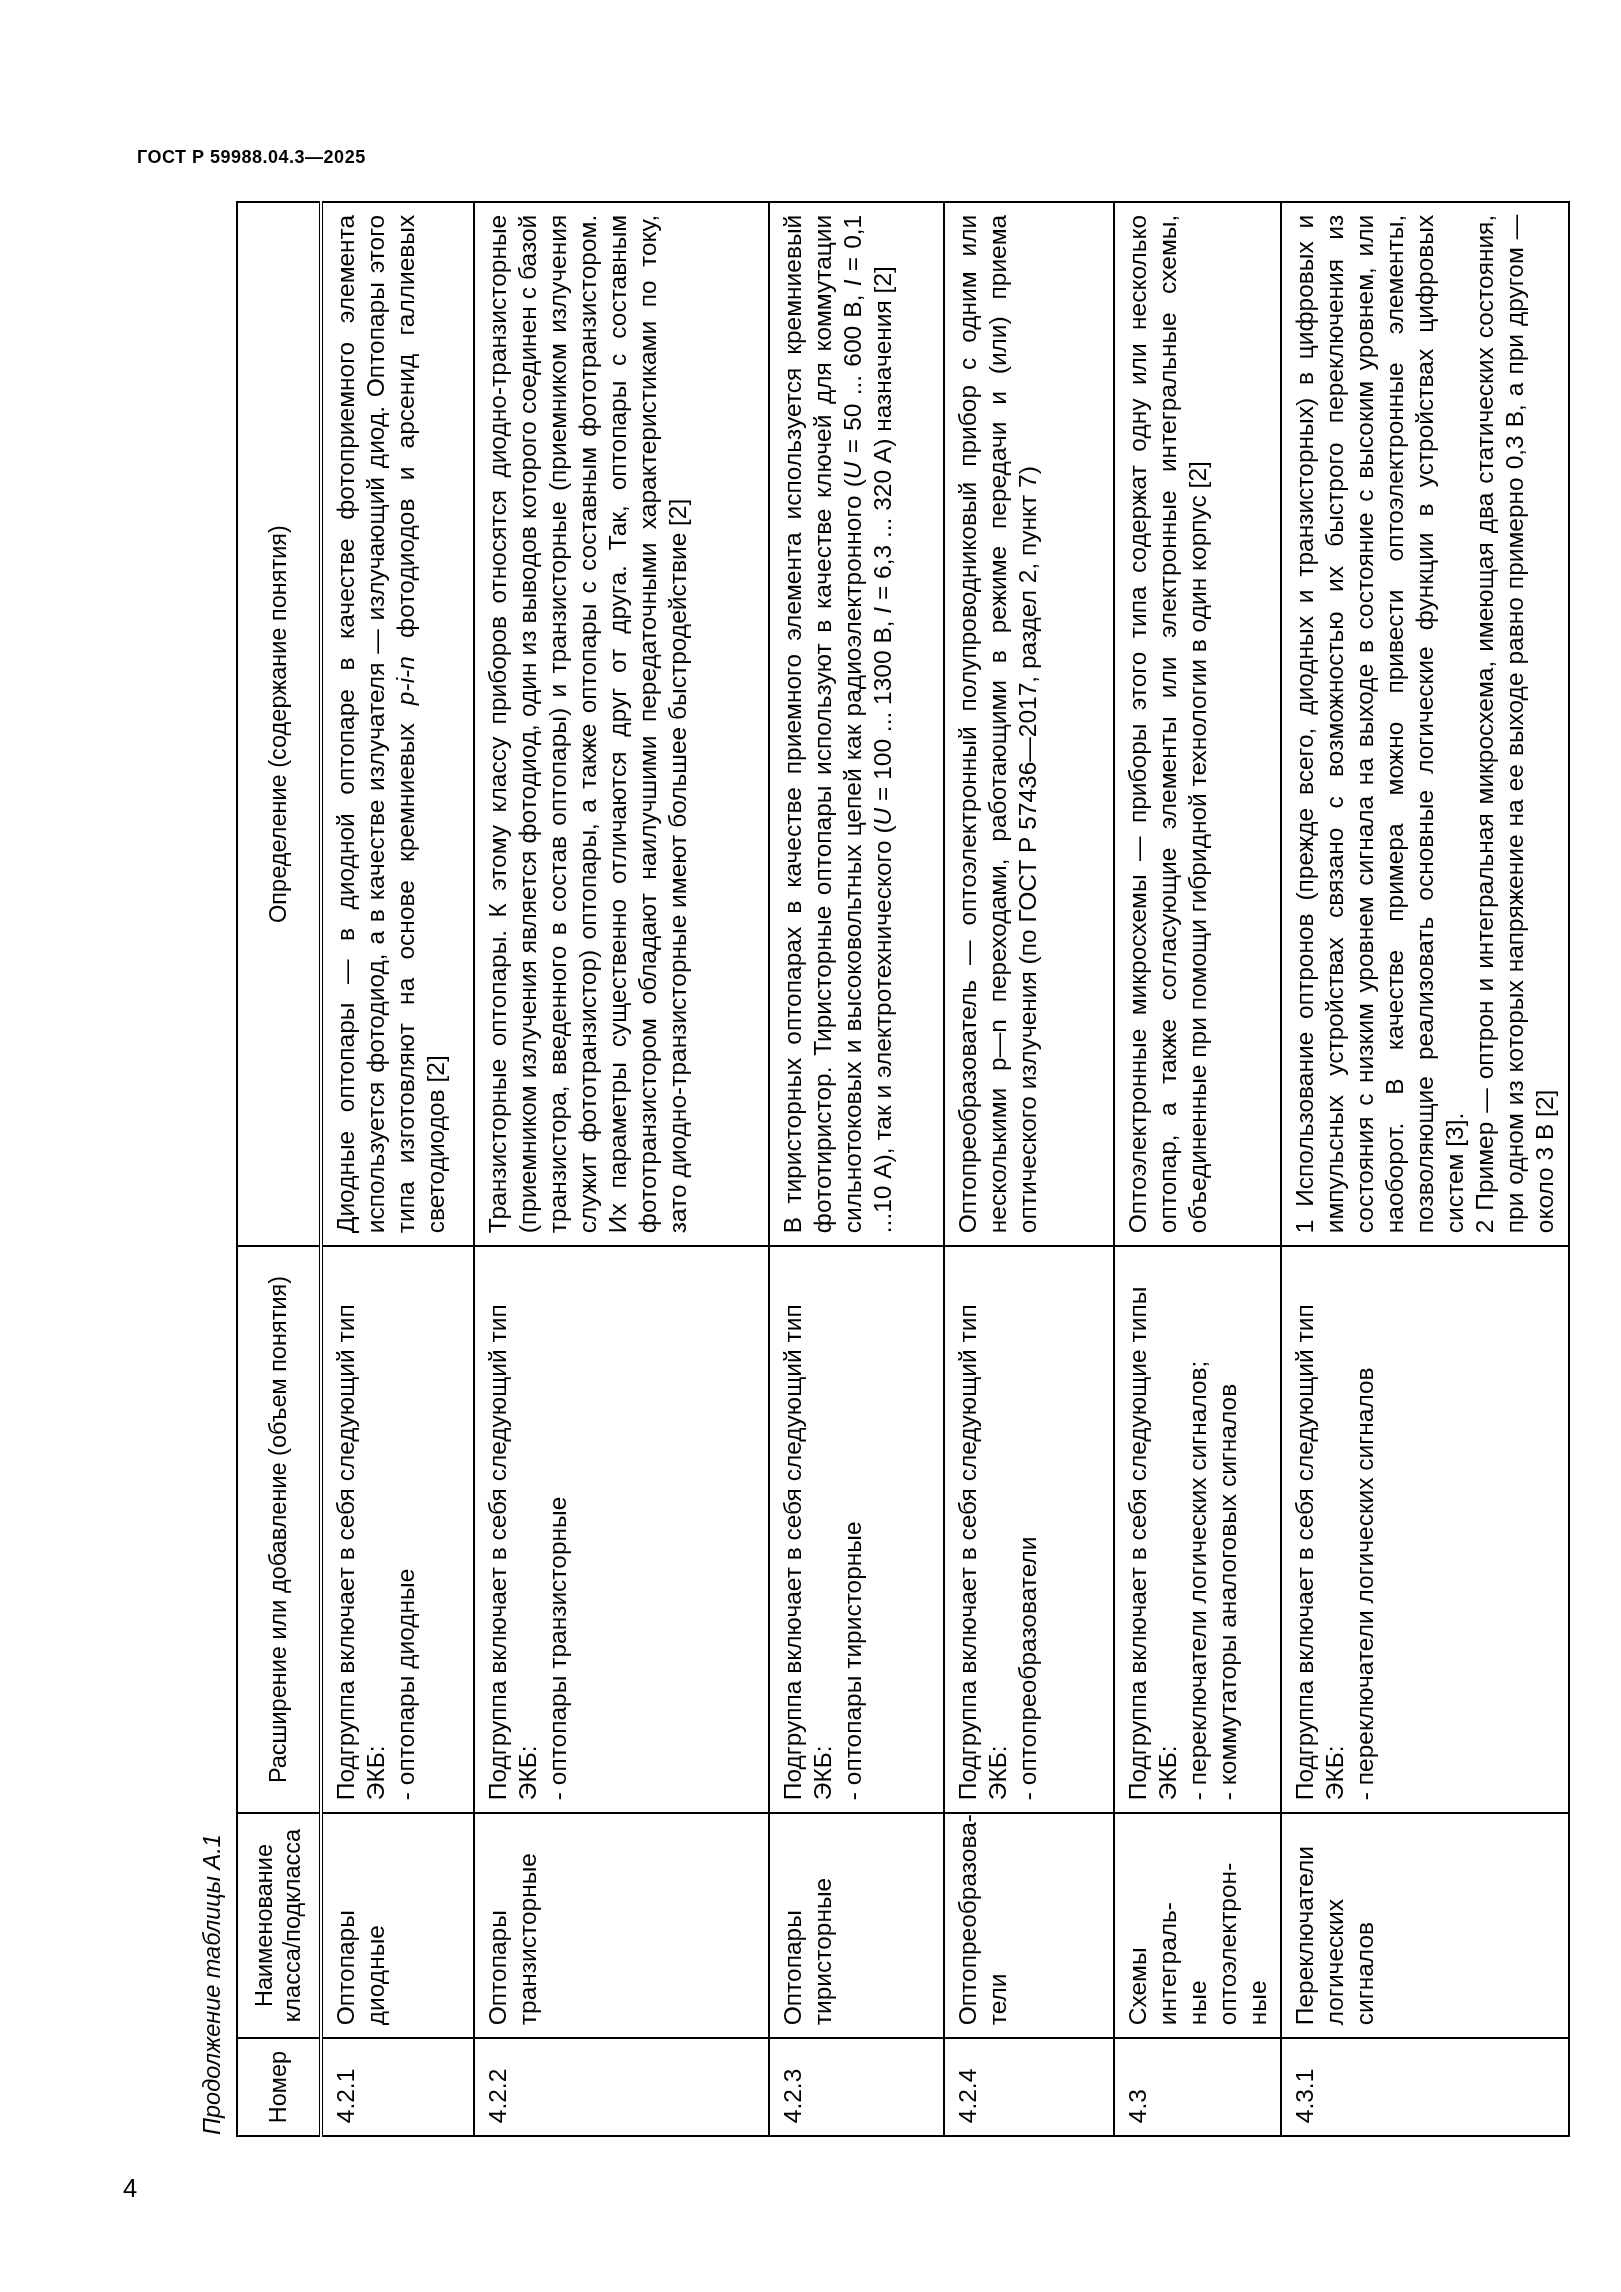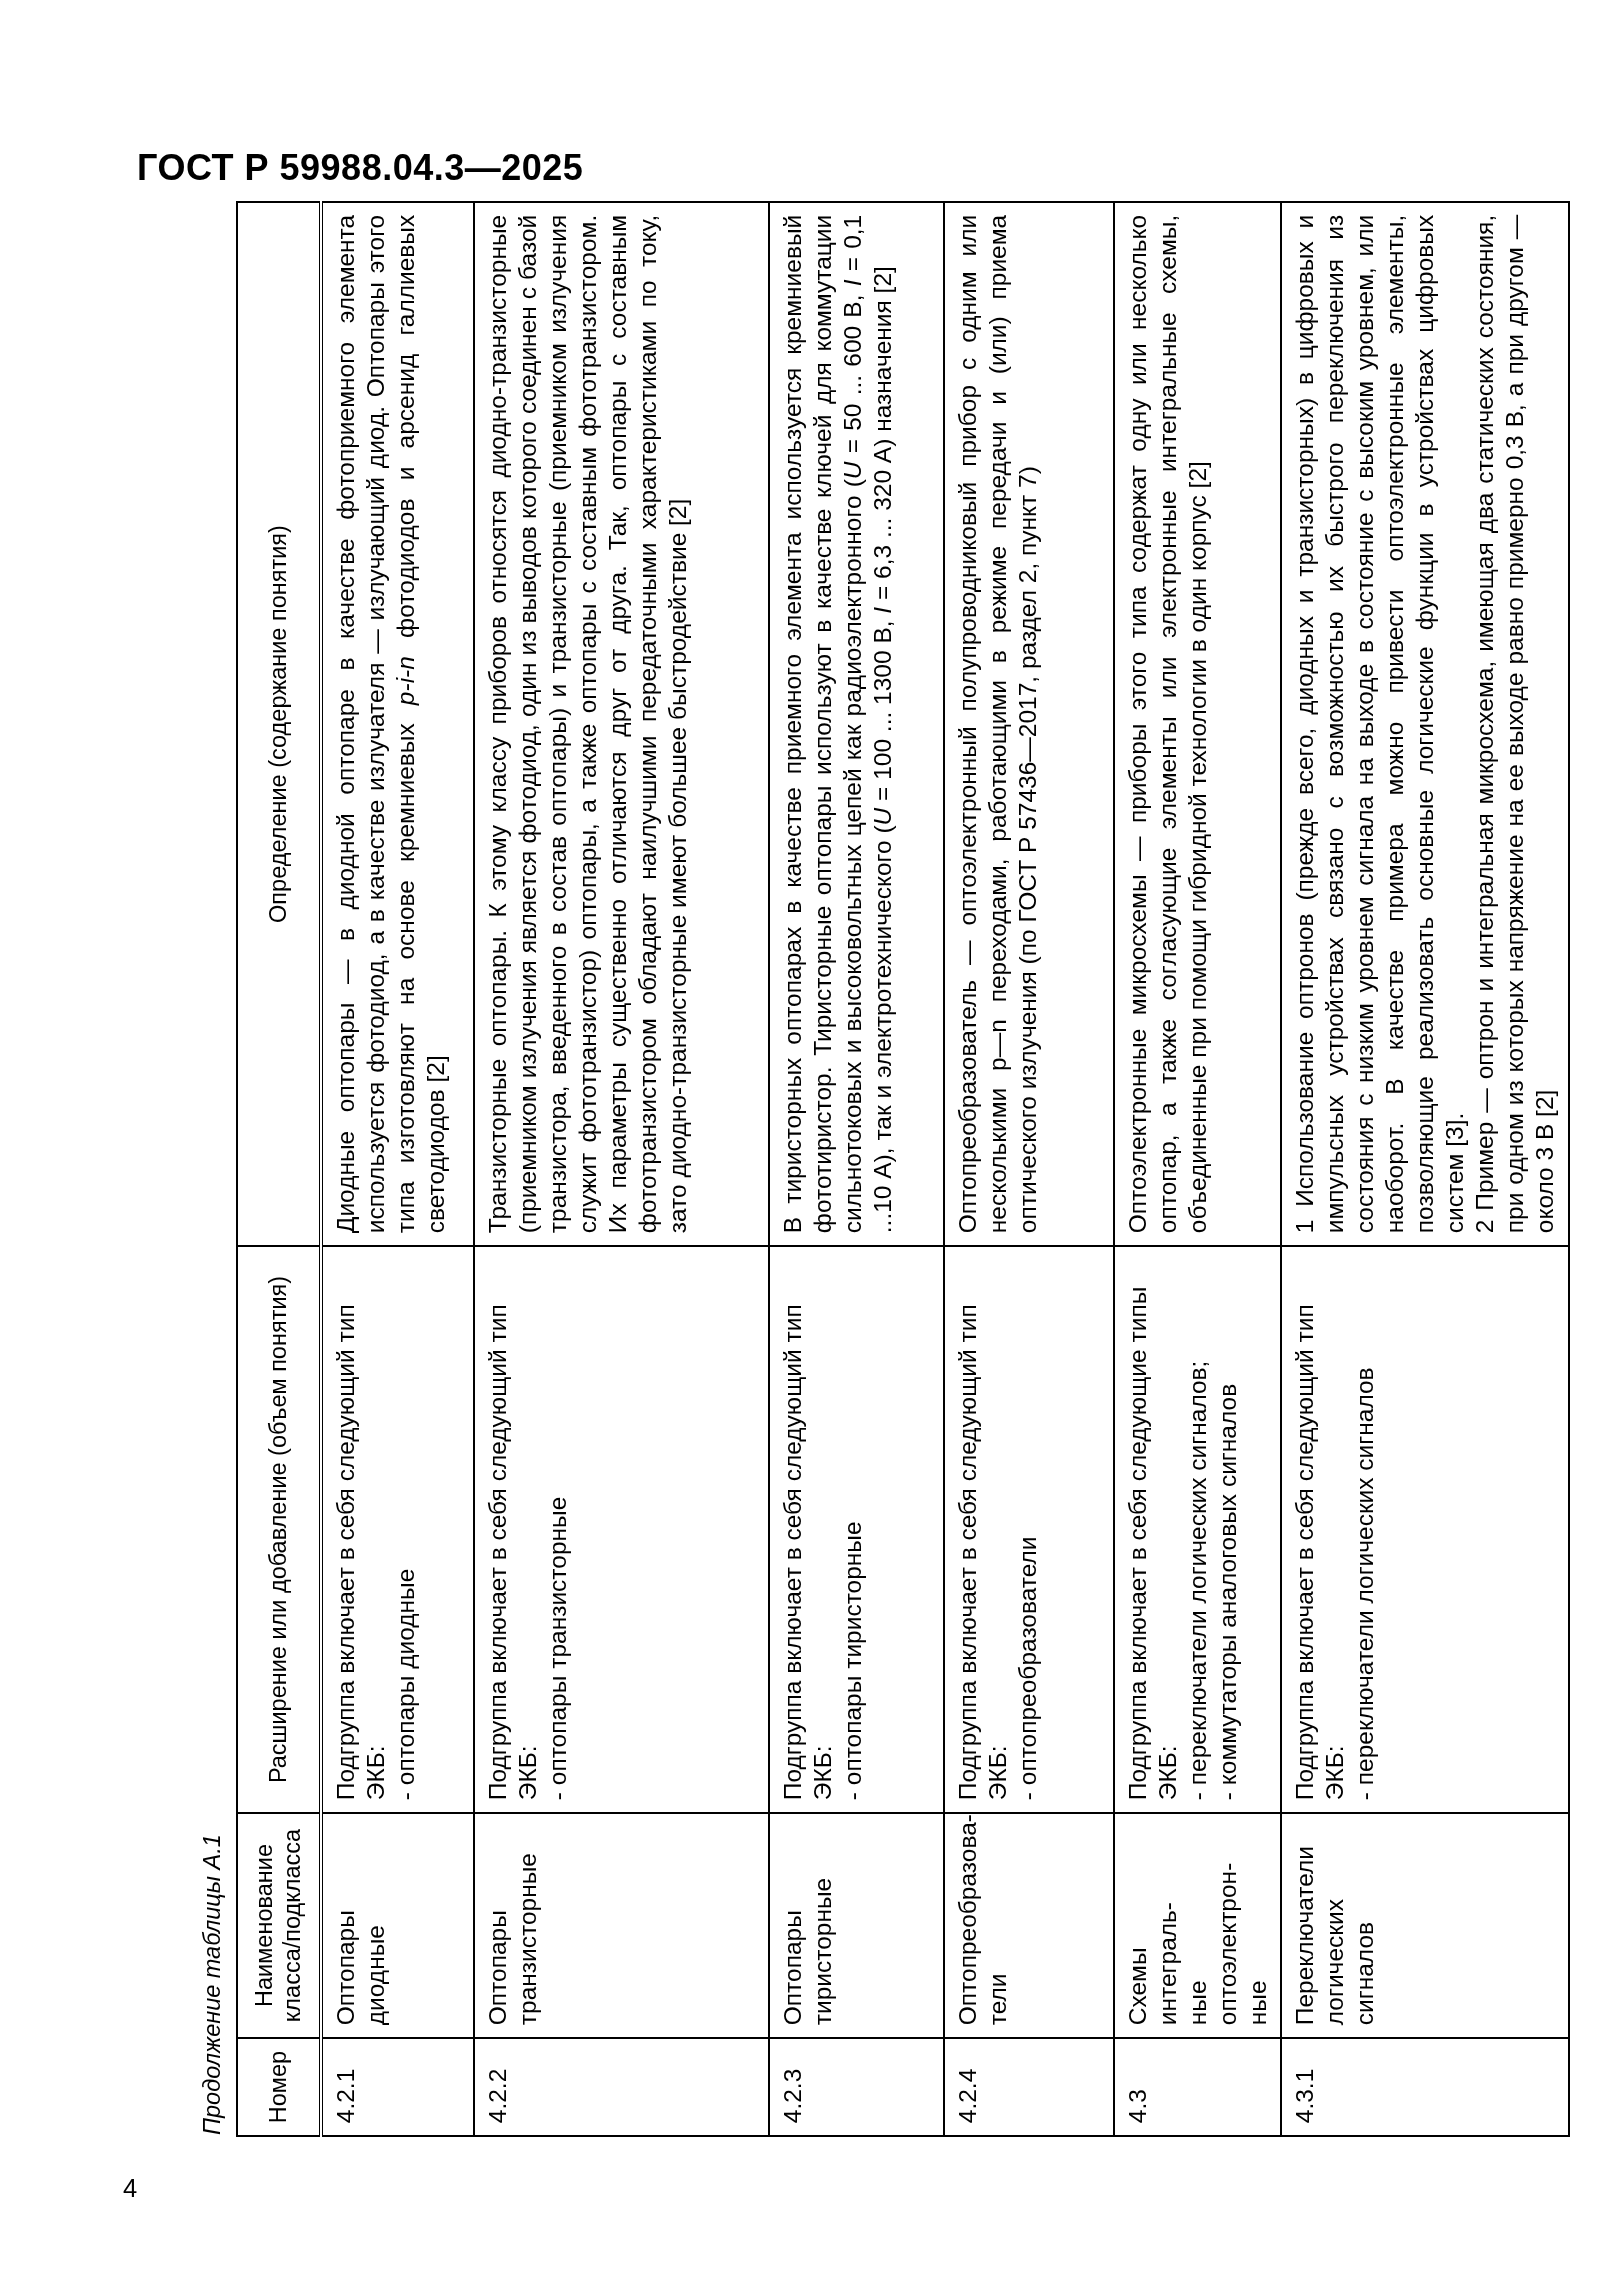"ГОСТ Р 59988.04.3—2025" .doc-header { font-size: 36px -> 18px }
